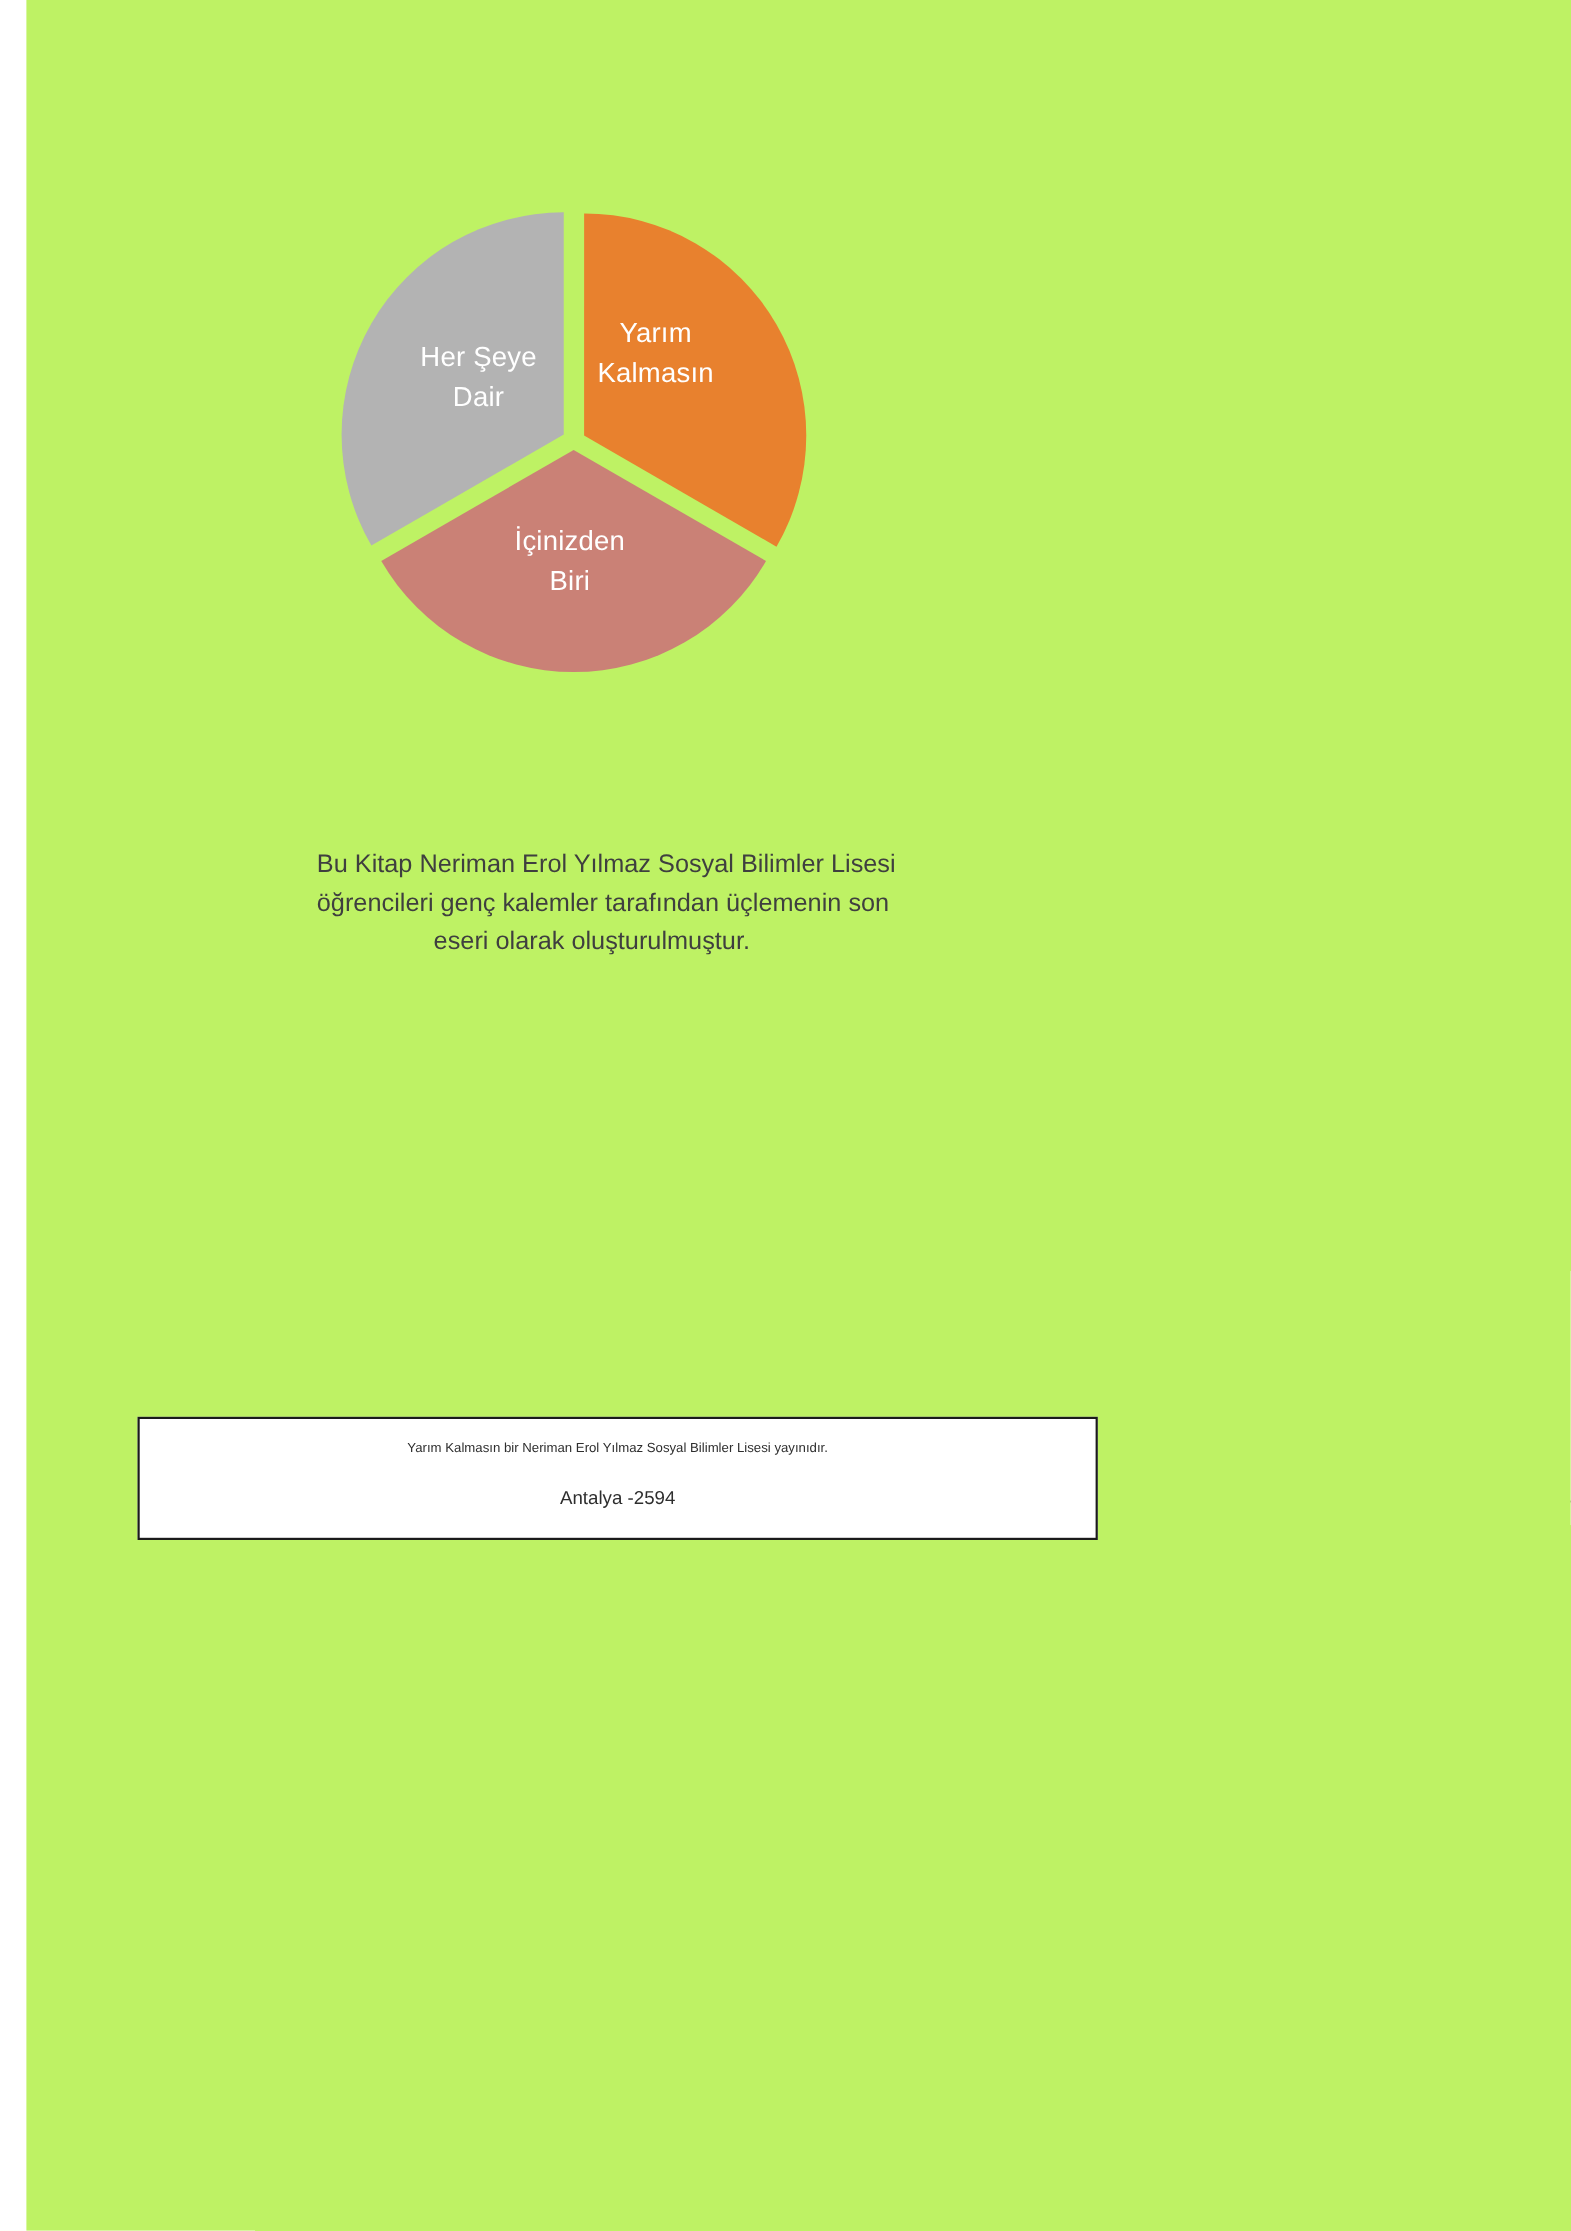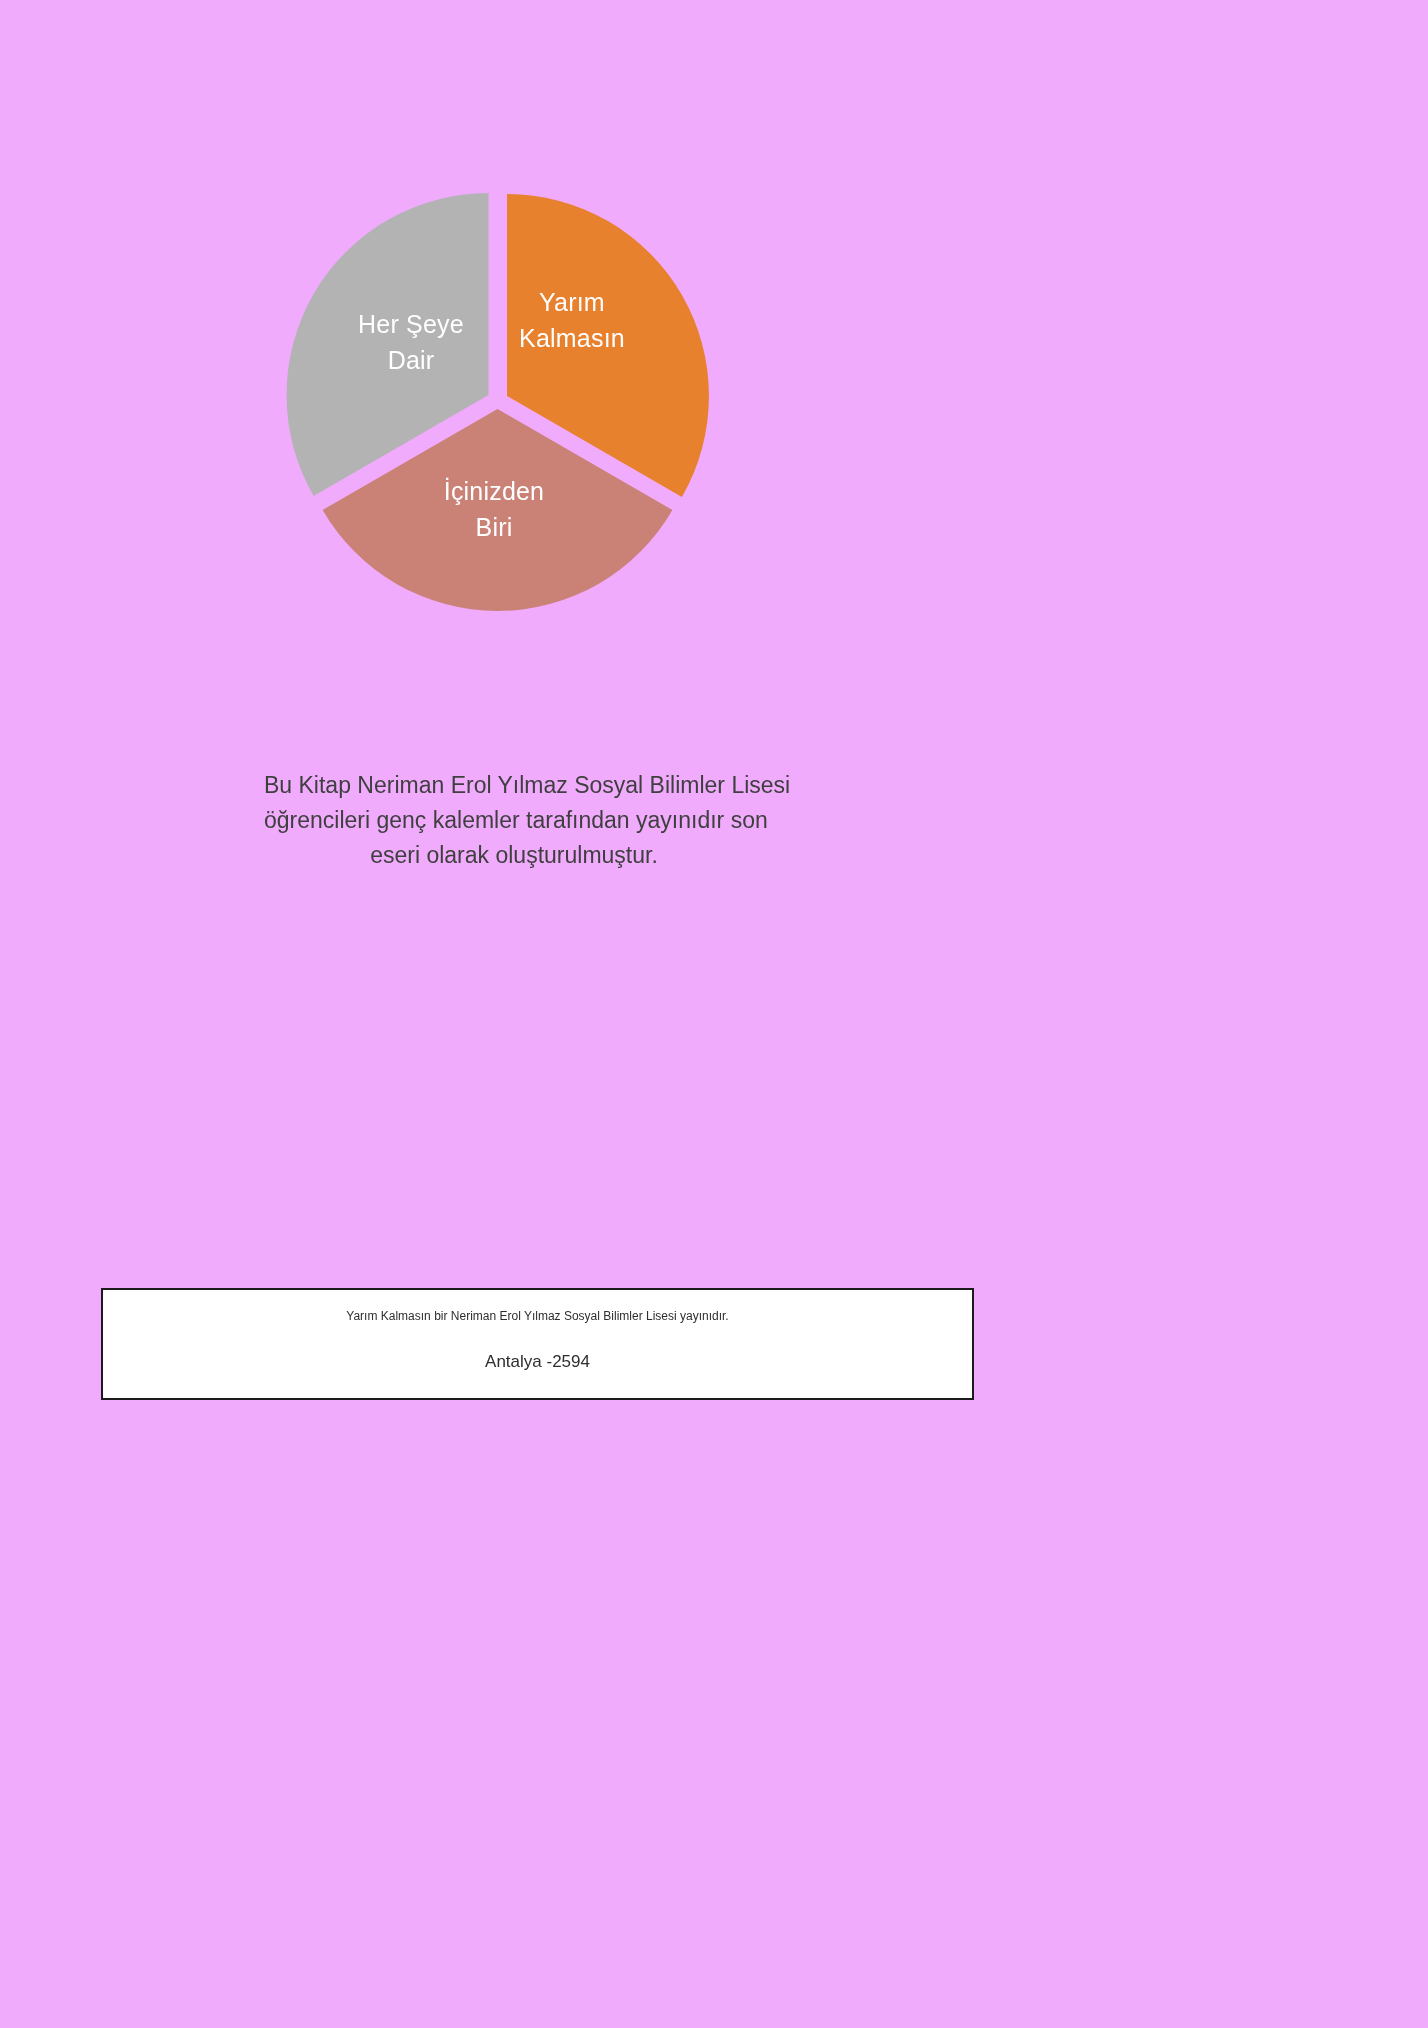"Yarım" .page { background: #f0abfc -> #bef264; margin-left: none -> 24px }
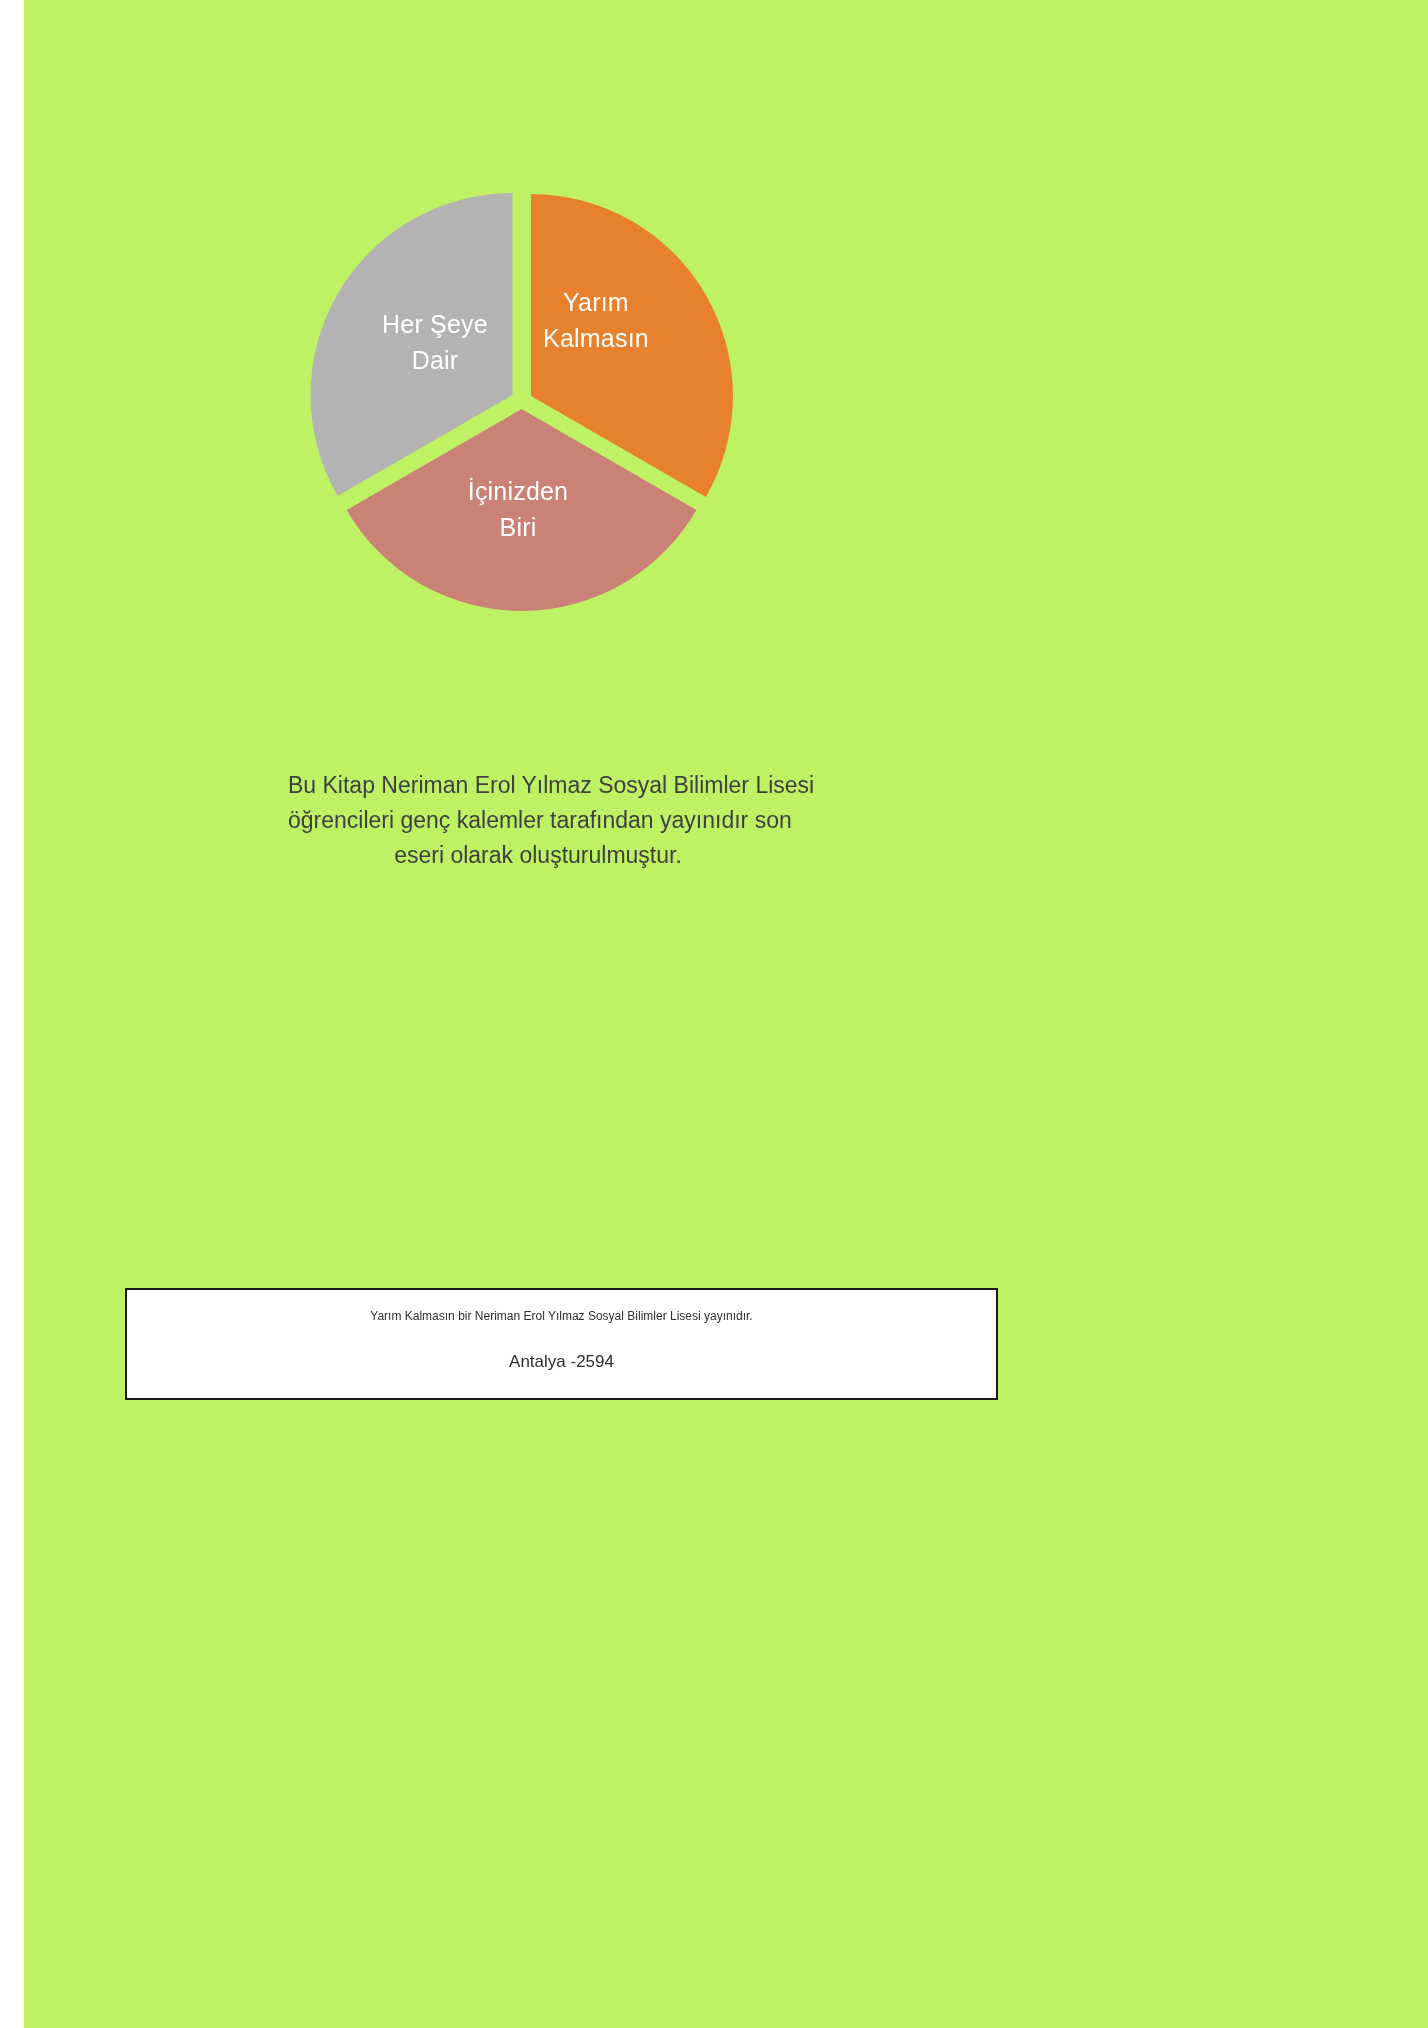"öğrencileri genç kalemler tarafından" span.line { text: yayınıdır -> üçlemenin }
